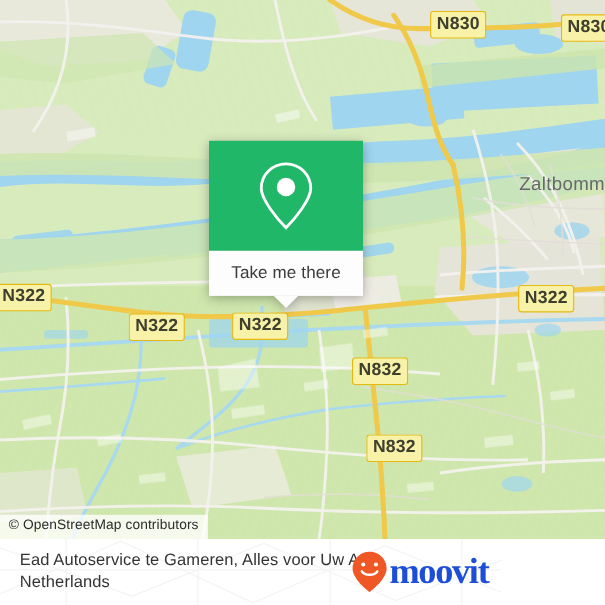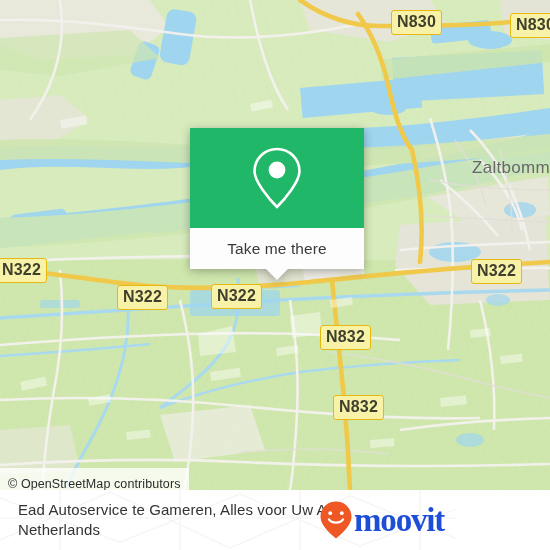"Take me there" .popup { width: 174px -> 140px }
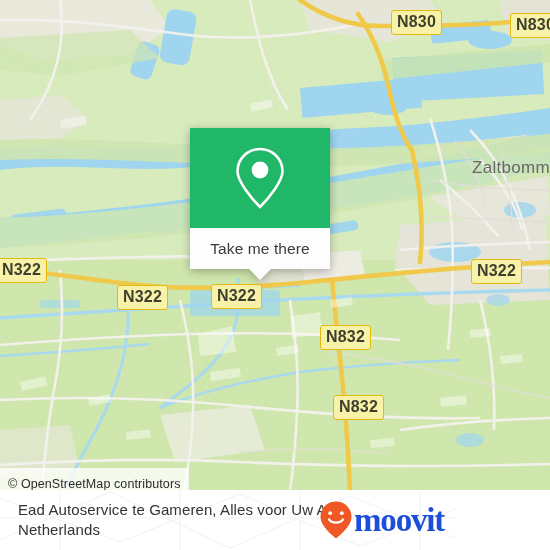"© OpenStreetMap contributors" .attribution { align-items: center -> flex-end }
